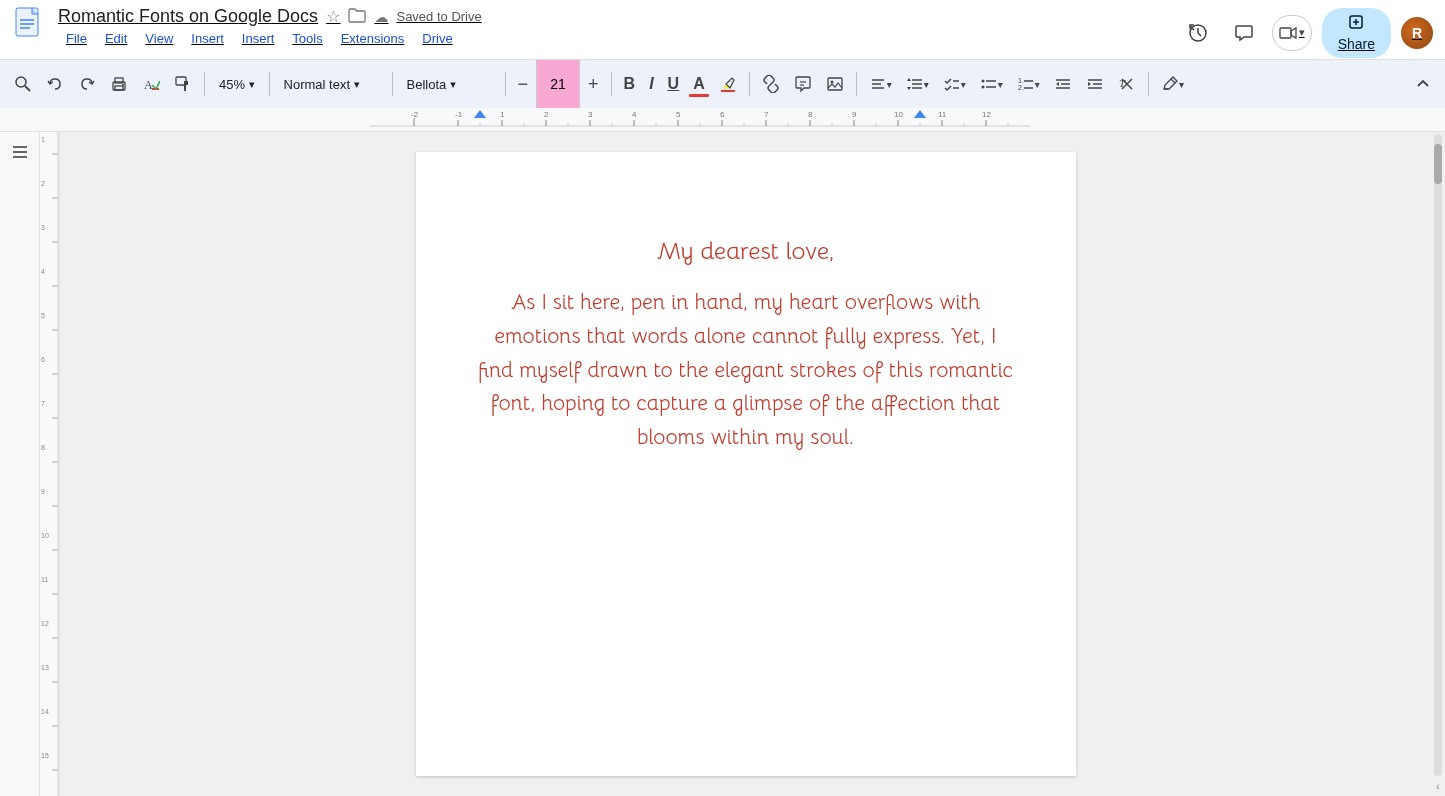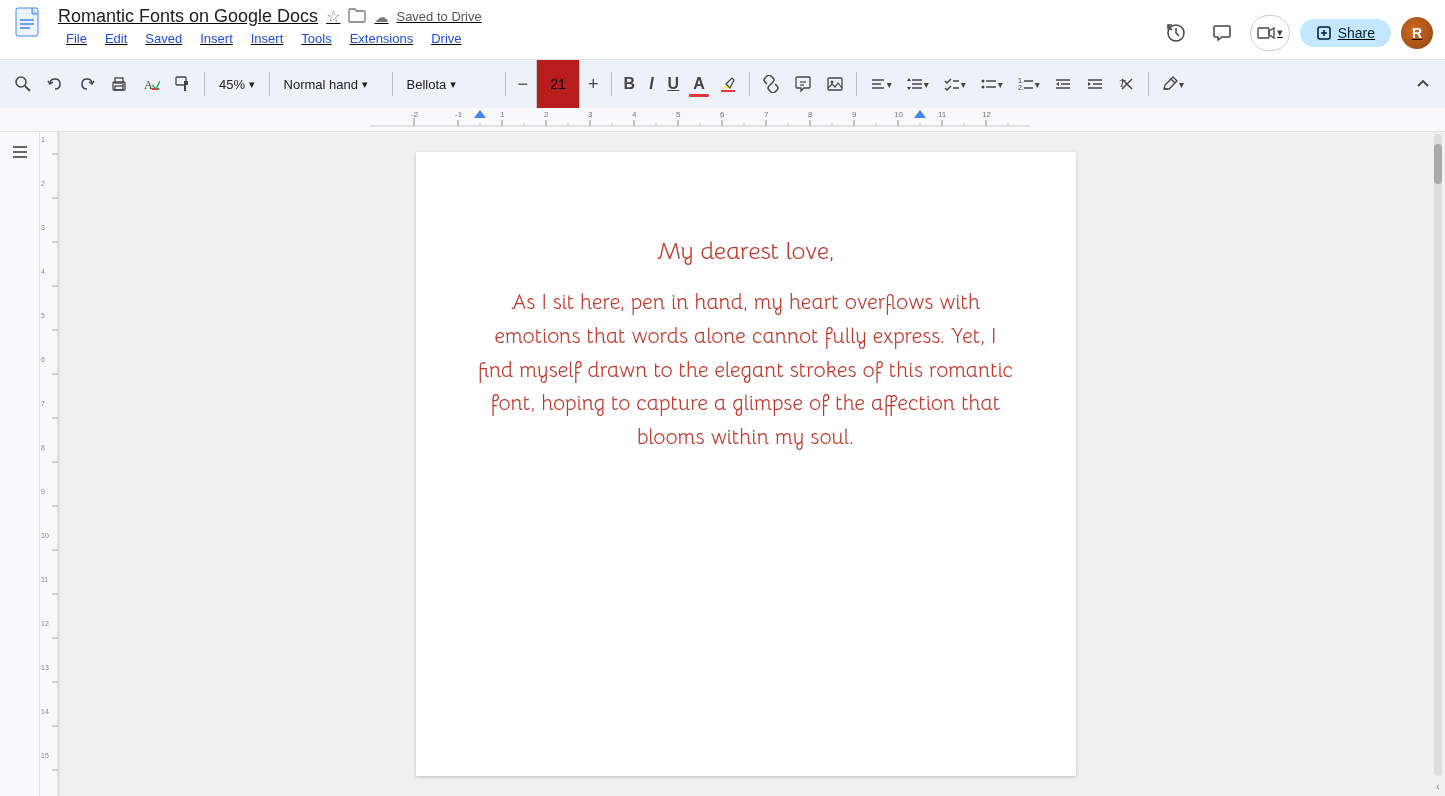"Saved" span.menu-item { text: Saved -> View }
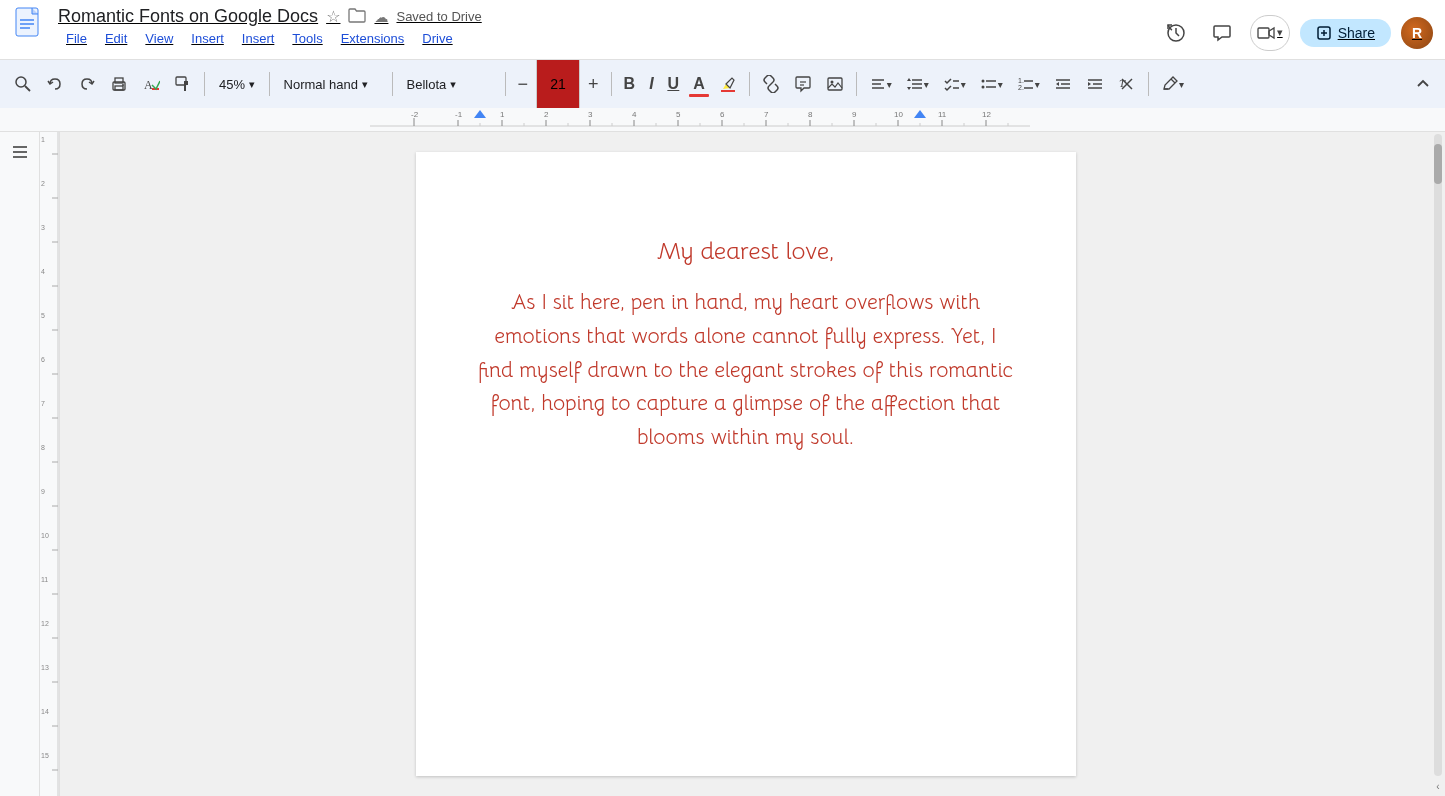"Share" #share-btn { flex-direction: none -> column }
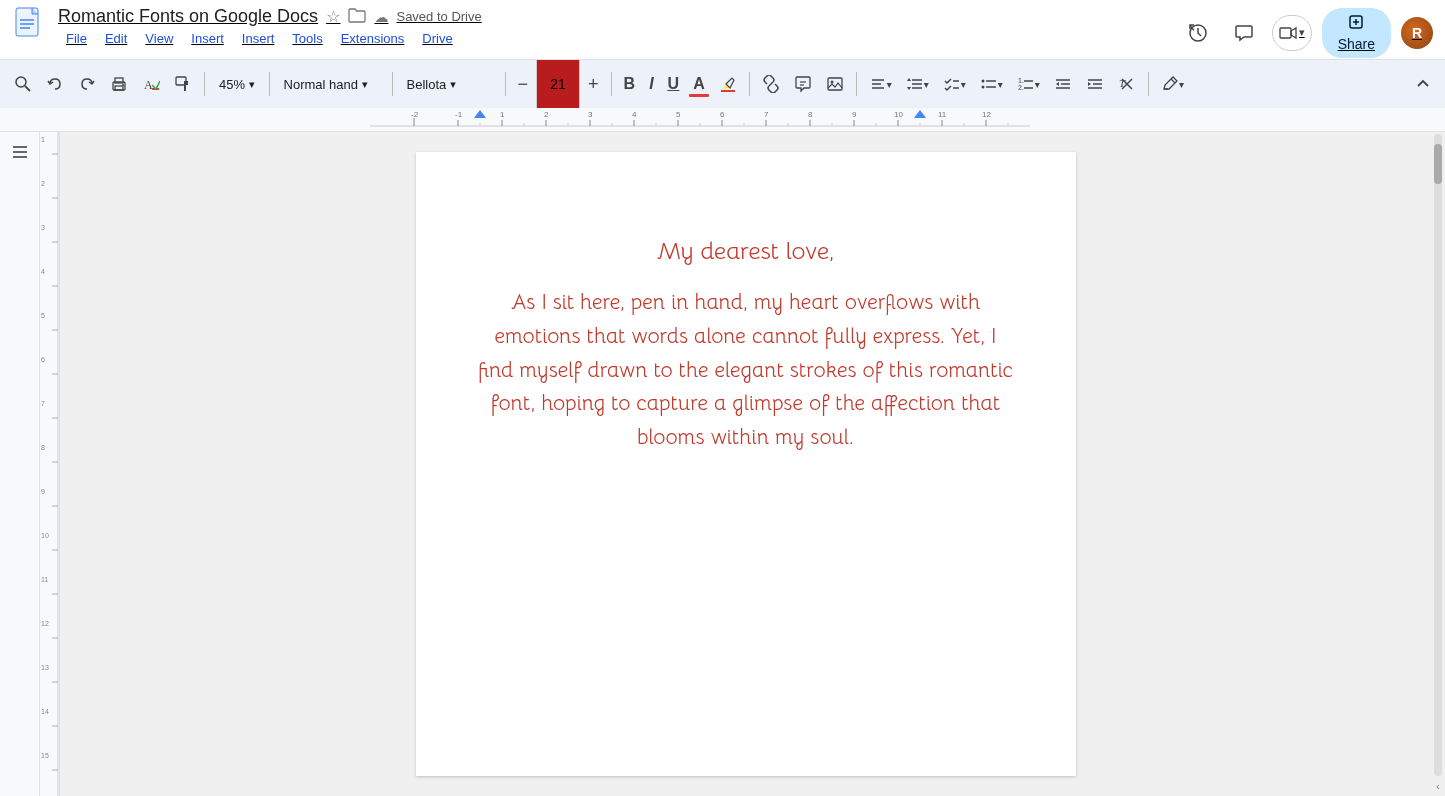"Normal hand" span { text: hand -> text }
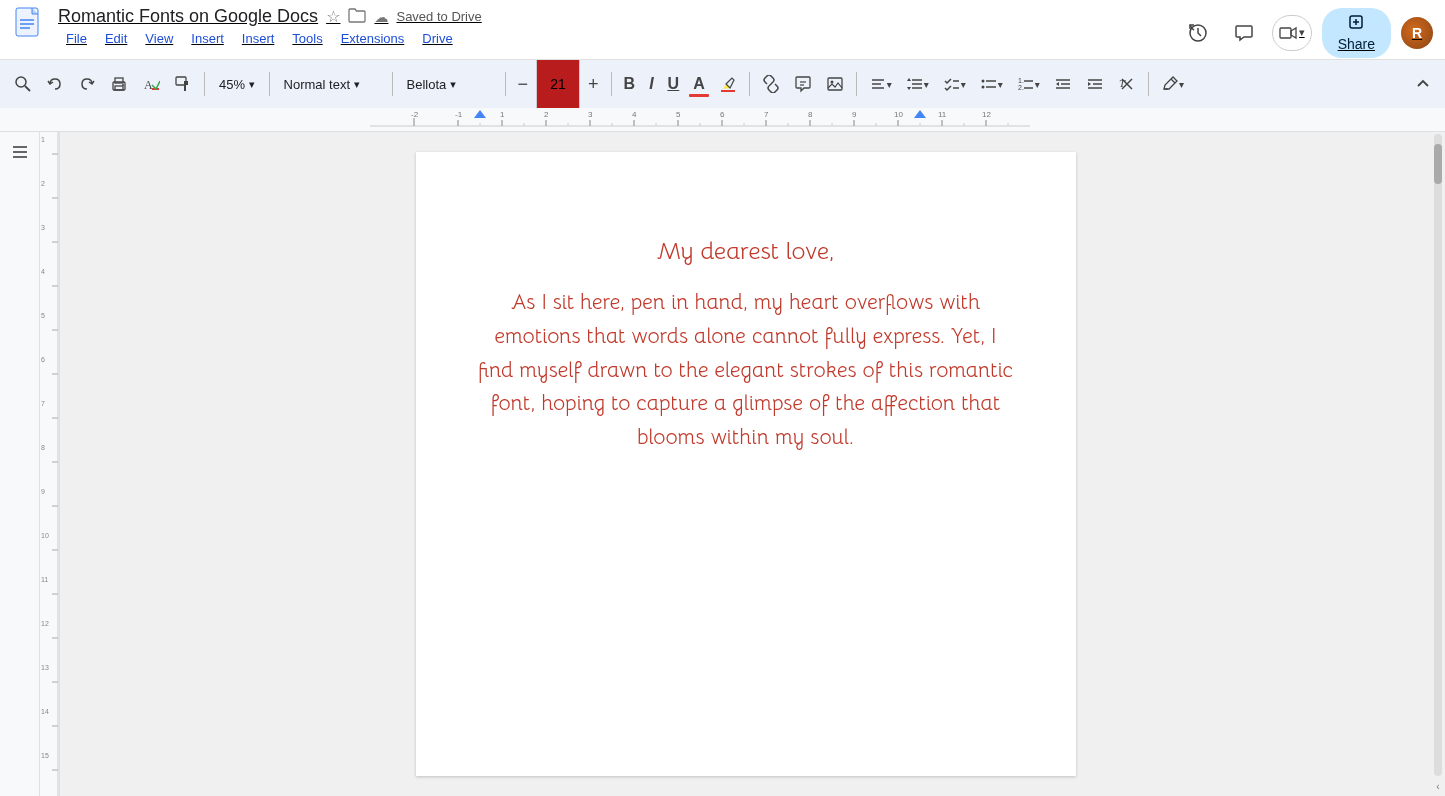"21" #font-size-box { background: #b91c1c -> #f9a8d4 }
